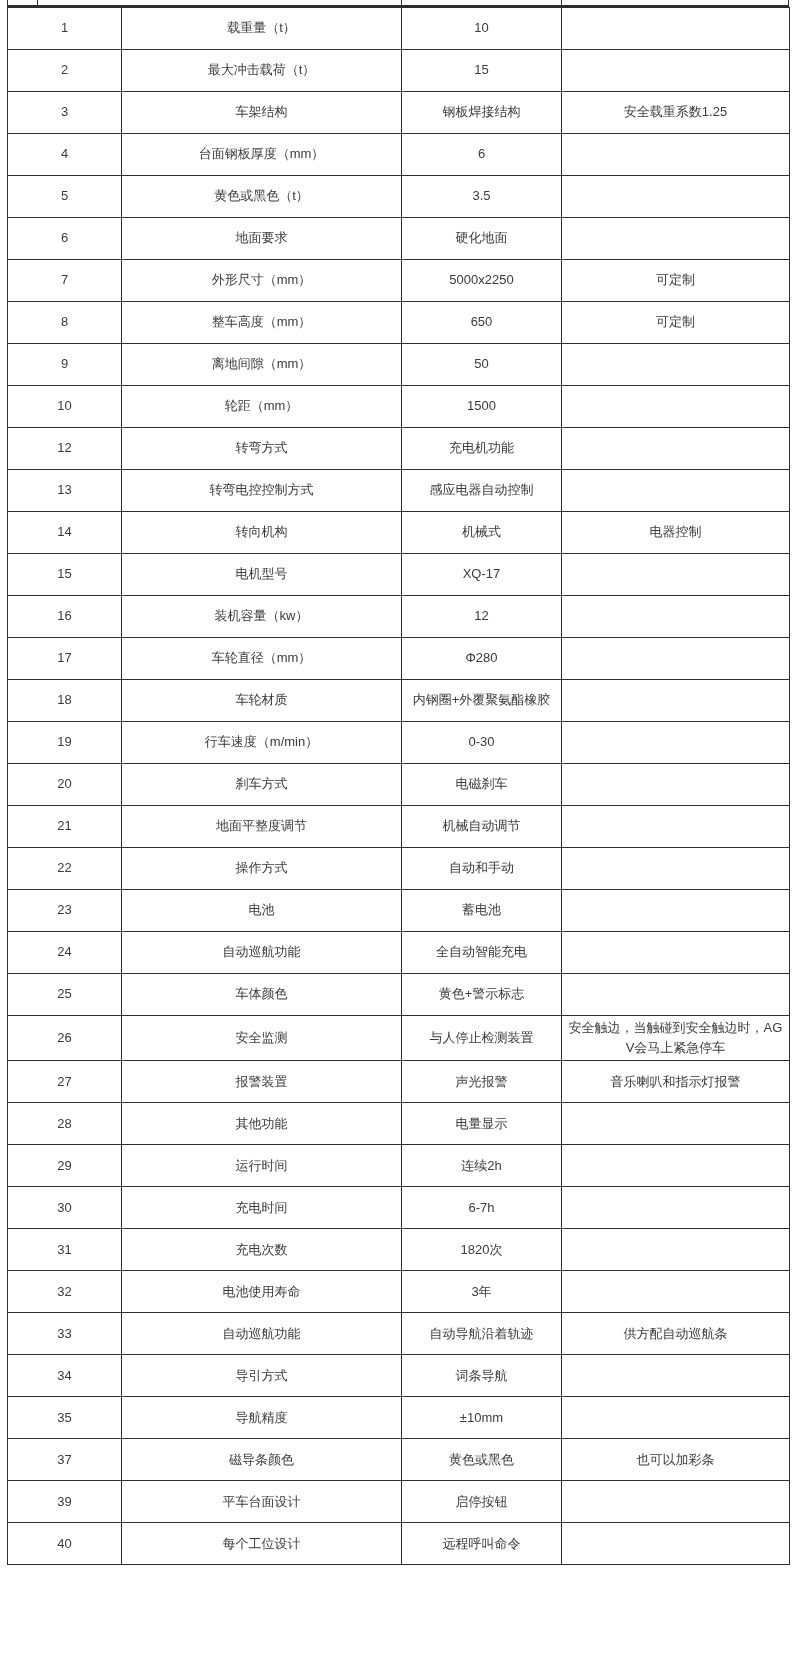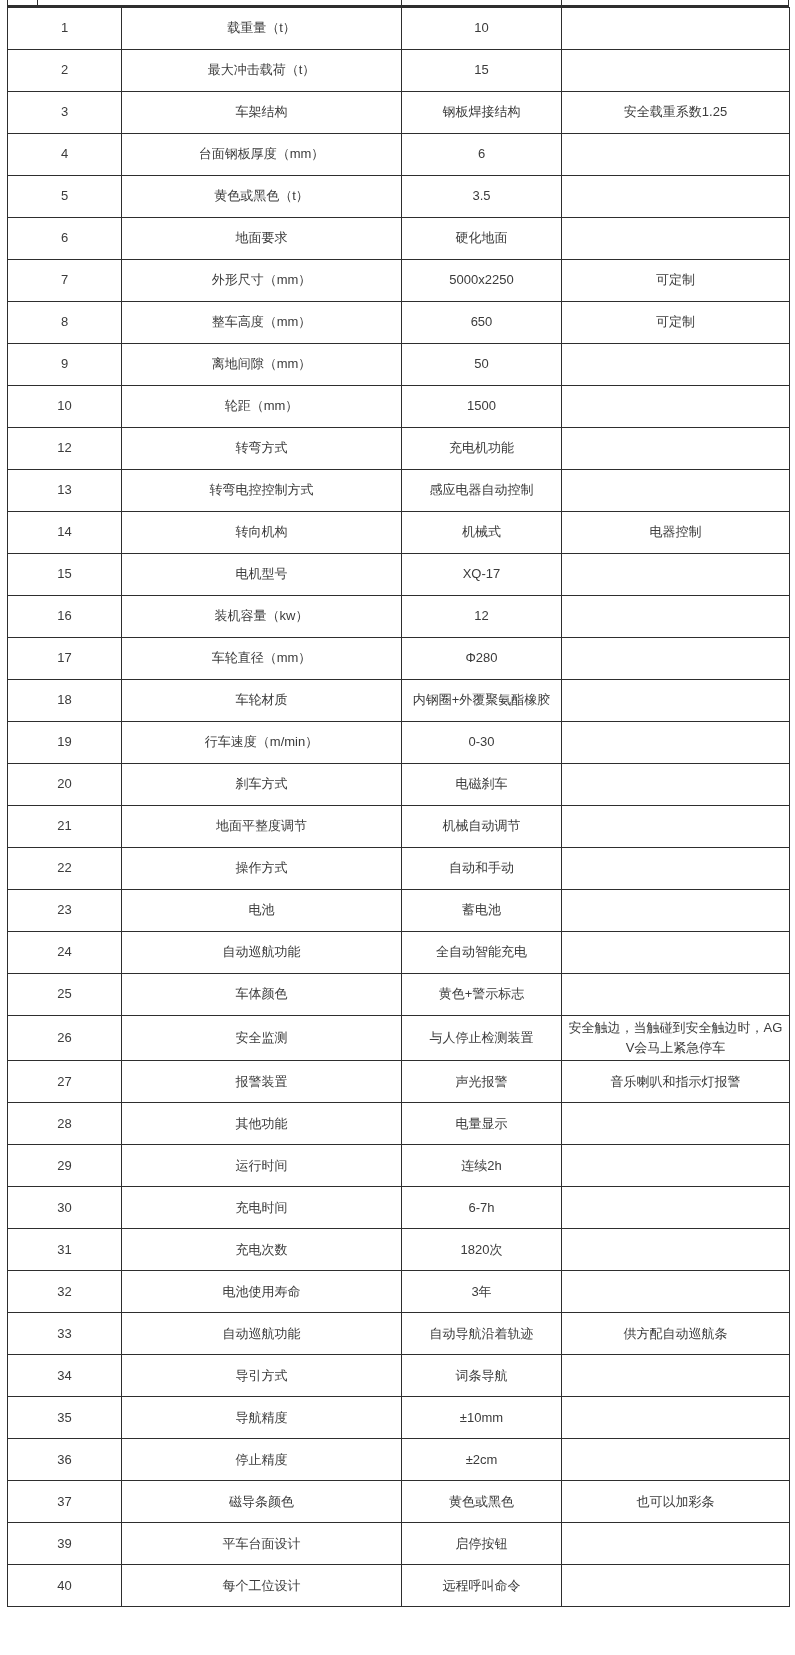"36" tr { html: <tr> <td>36</td> <td>停止精度</td> <td>±2cm</td> <td></td> </tr> -> none }
